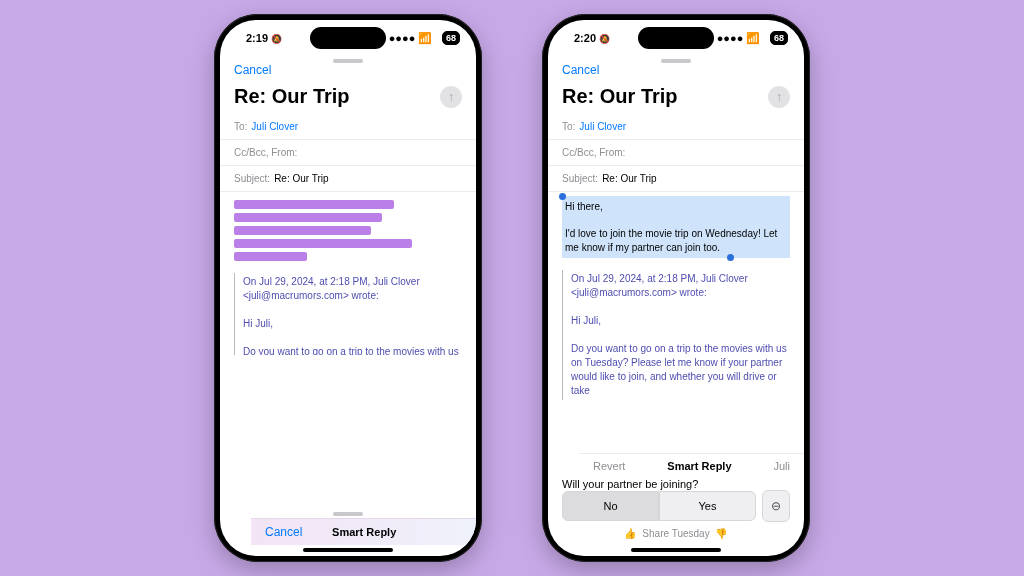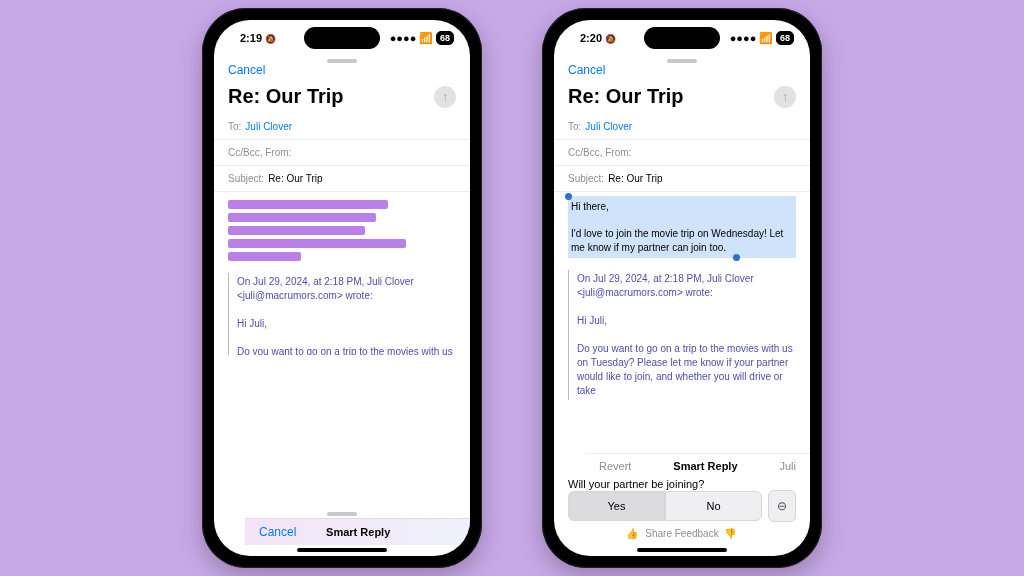"2:19 🔕" .phone { padding: 12px -> 6px }
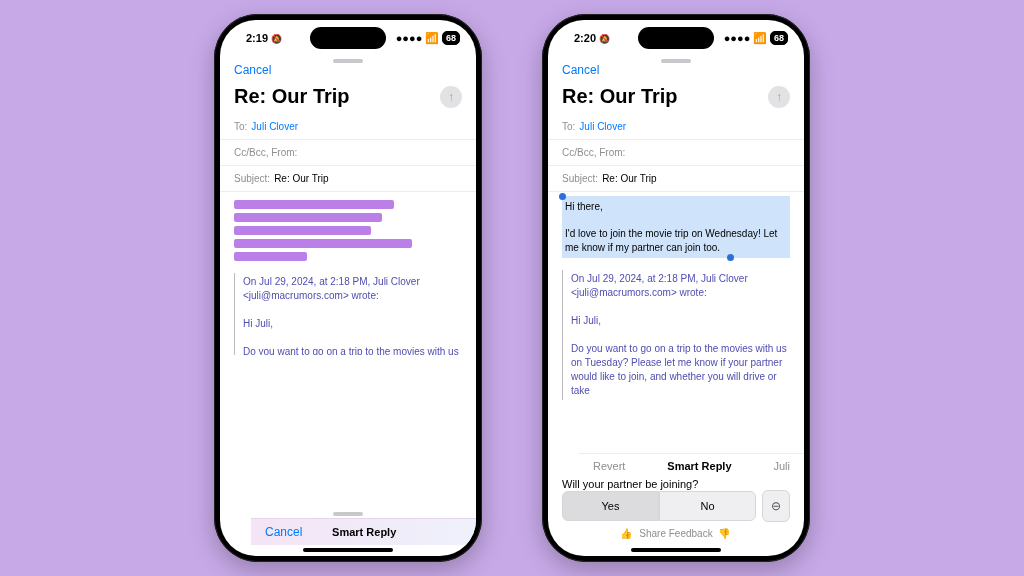"68" .battery-pill { margin-left: none -> 7px }
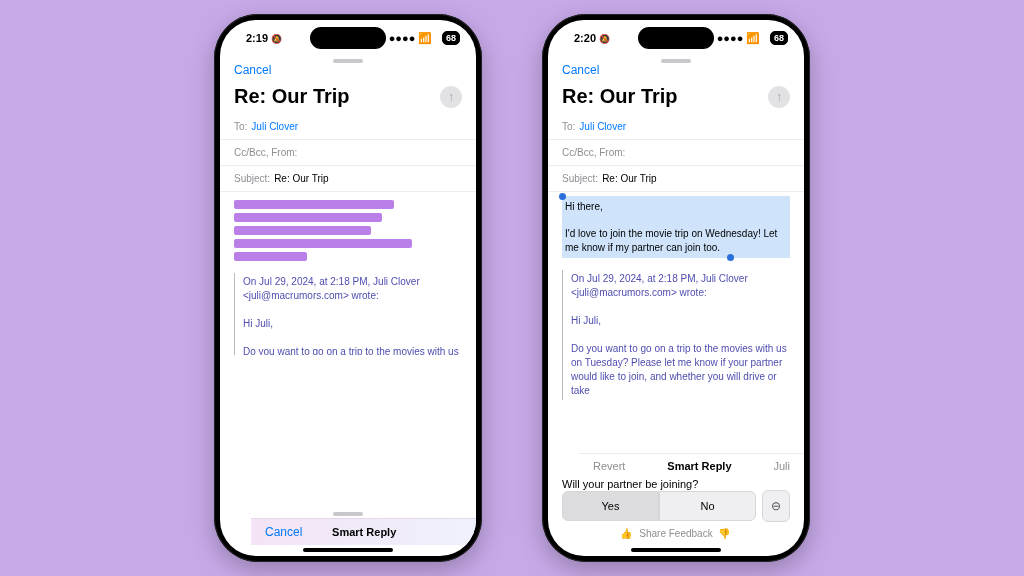"Yes" div.seg { order: before "No" -> after "No" }
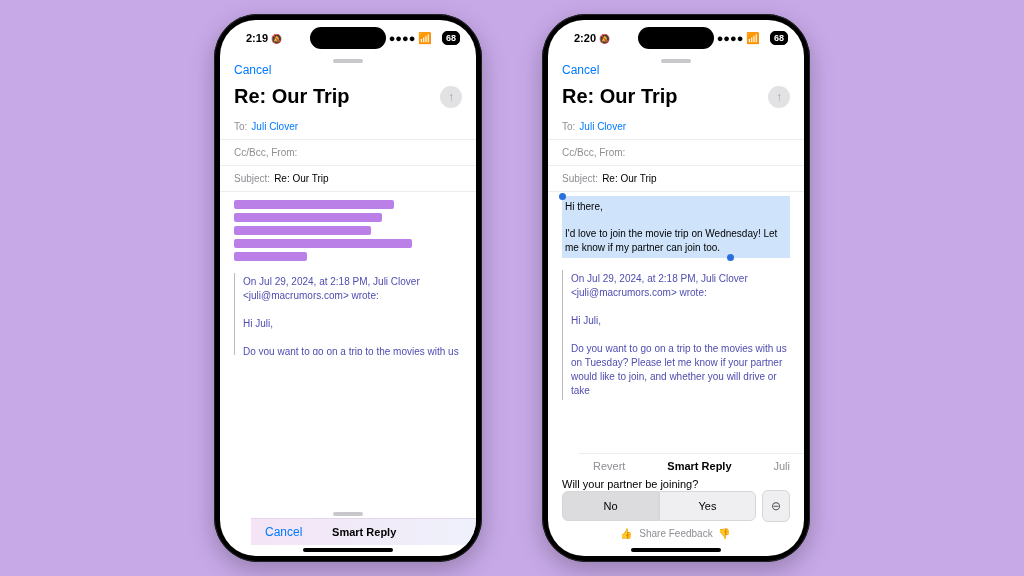"Share Feedback" span { text: Feedback -> Tuesday }
